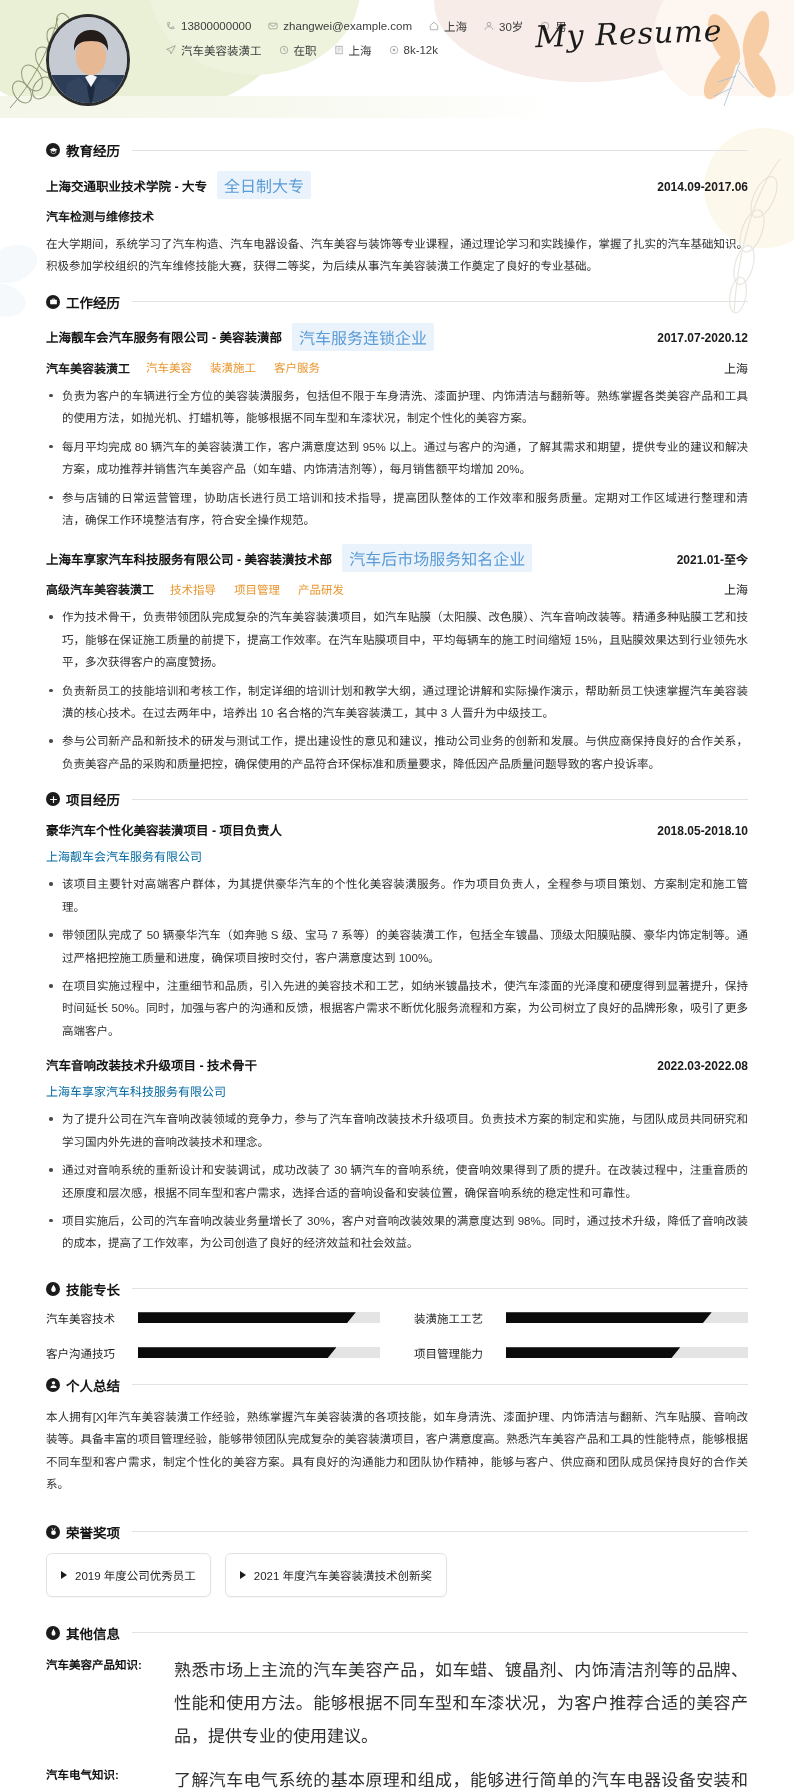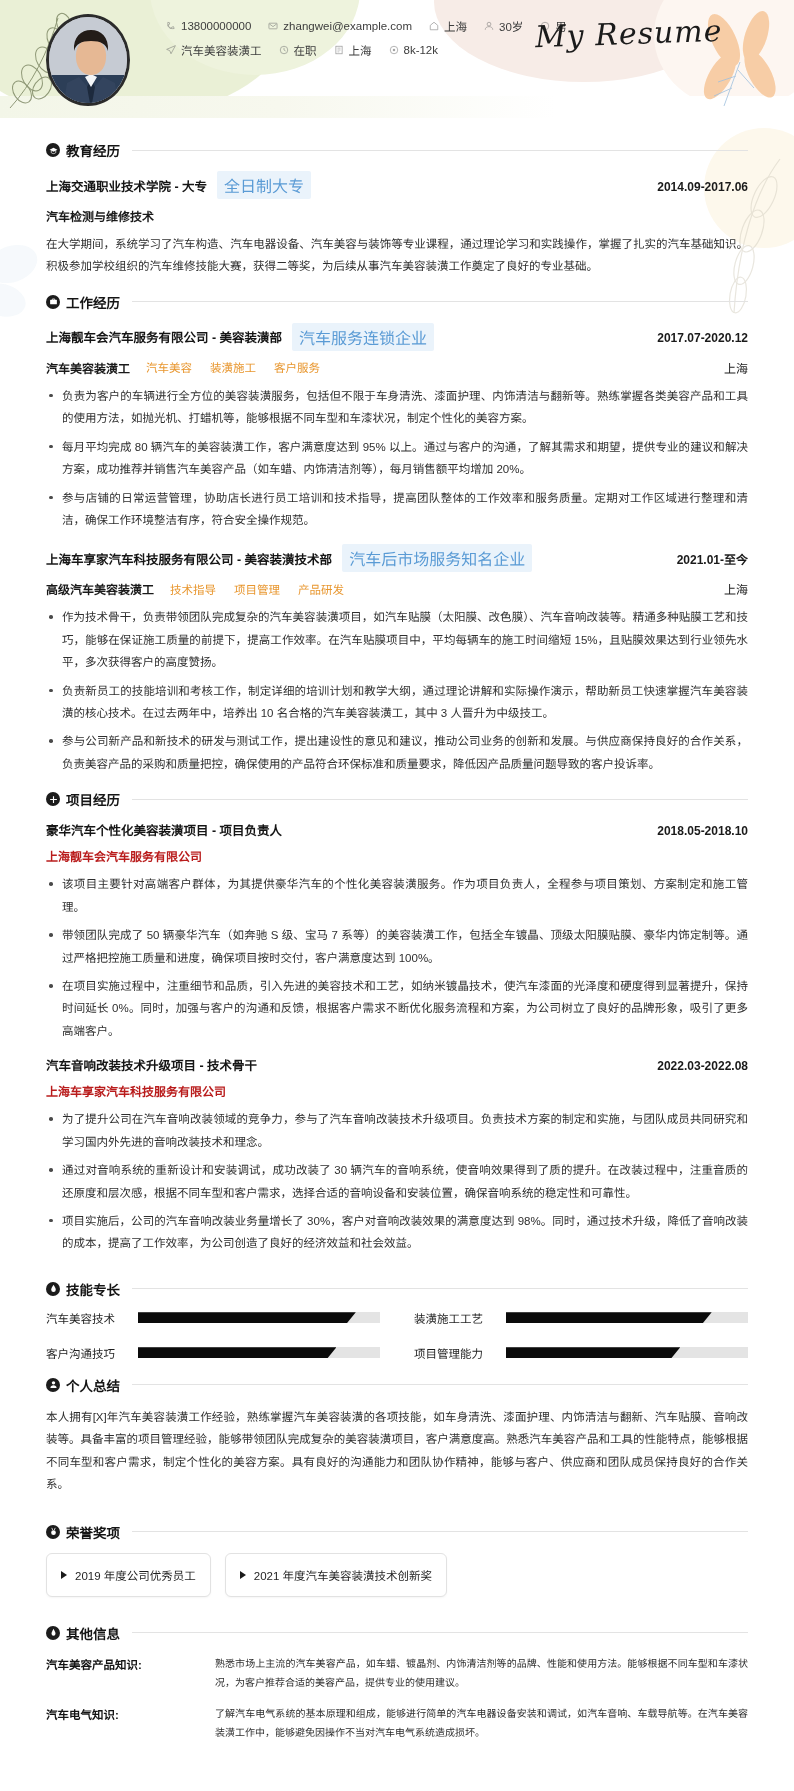"上海靓车会汽车服务有限公司" .company-line { color: #b91c1c -> #0369a1; font-weight: 700 -> 400 }
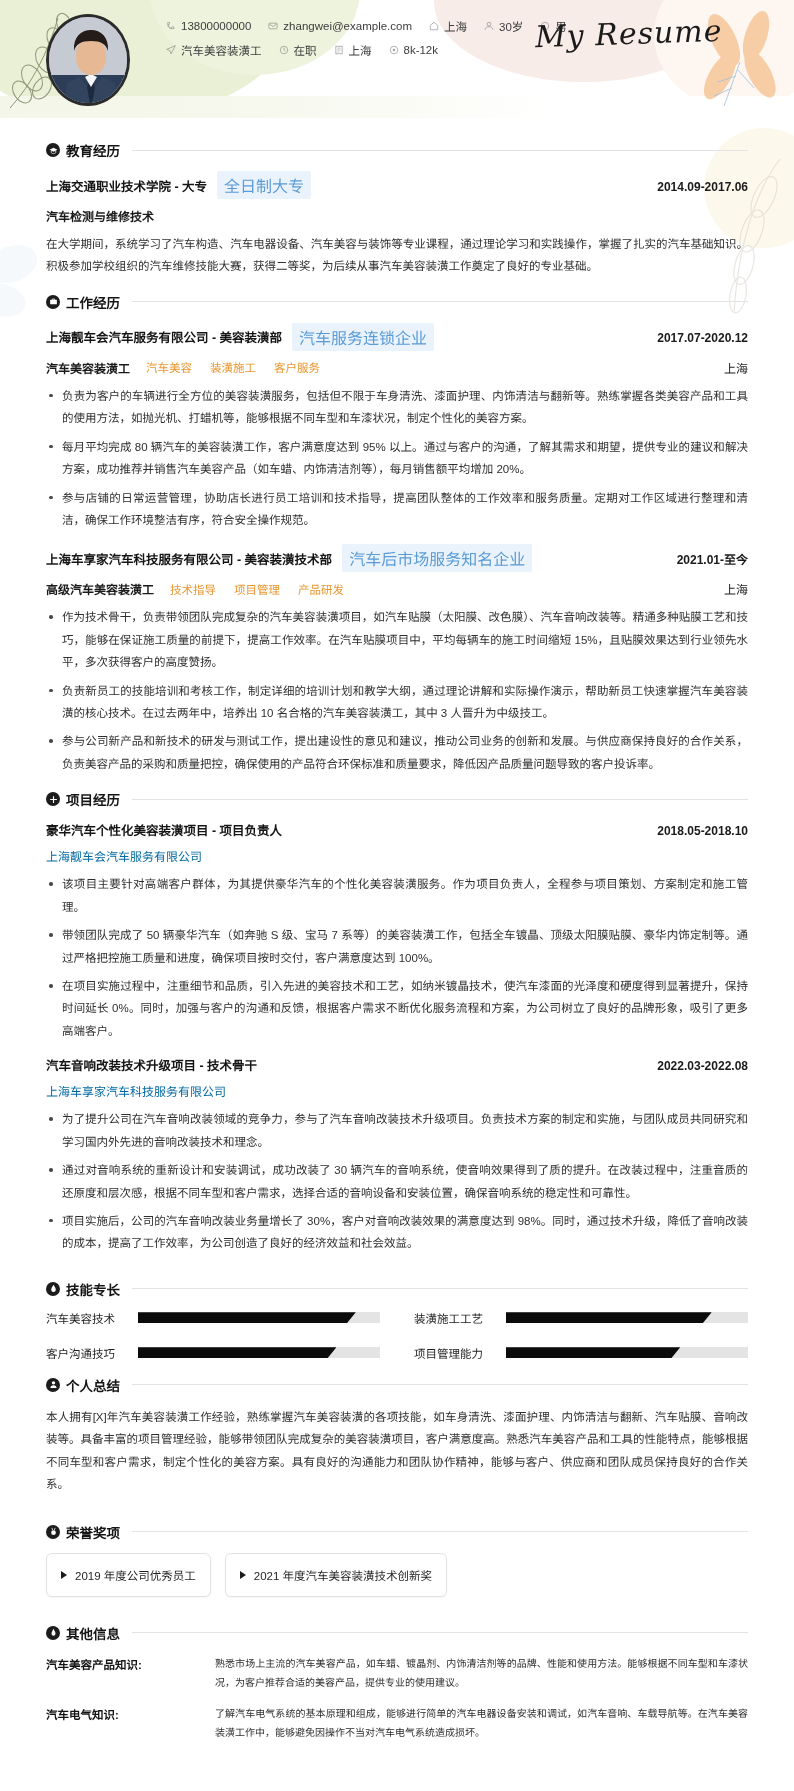"在项目实施过程中，注重细节和品质，引入先进的美容技术和工艺，如纳米镀晶技术，使汽" li { text: 0% -> 50% }
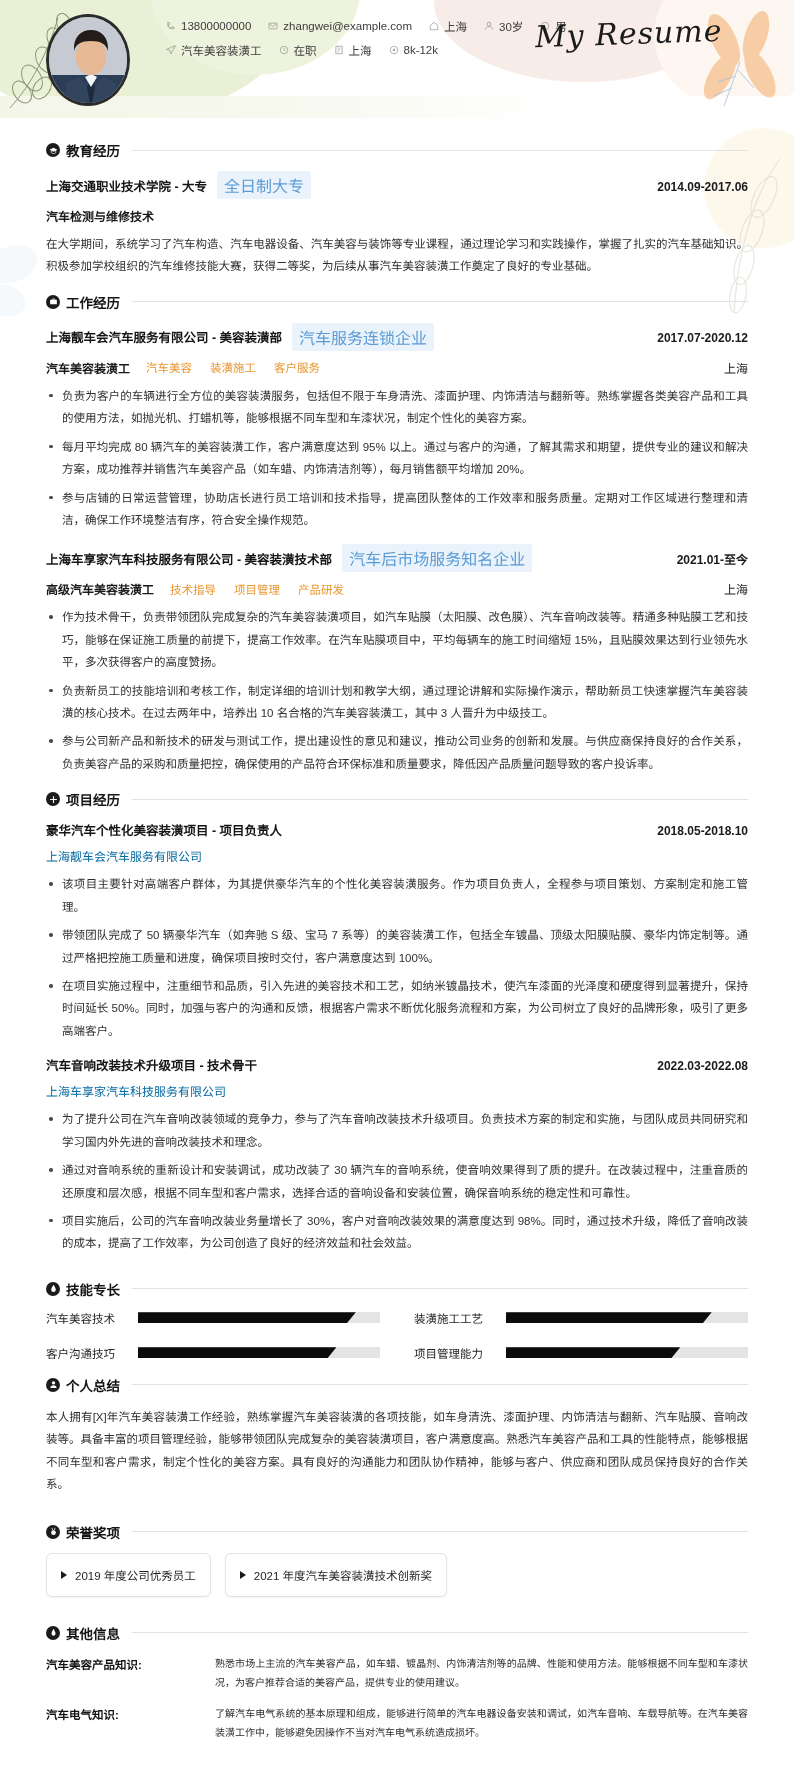"熟悉市场上主流的汽车美容产品，如车蜡、镀晶剂、内饰清洁剂等的品牌、性能和使用方法" .other-text { font-size: 10px -> 17px; margin-left: 41px -> none }
